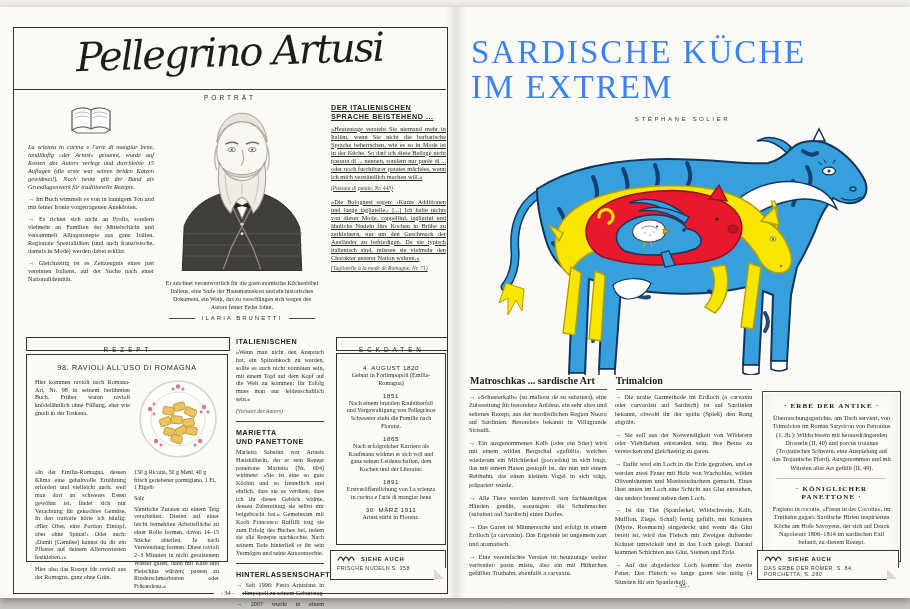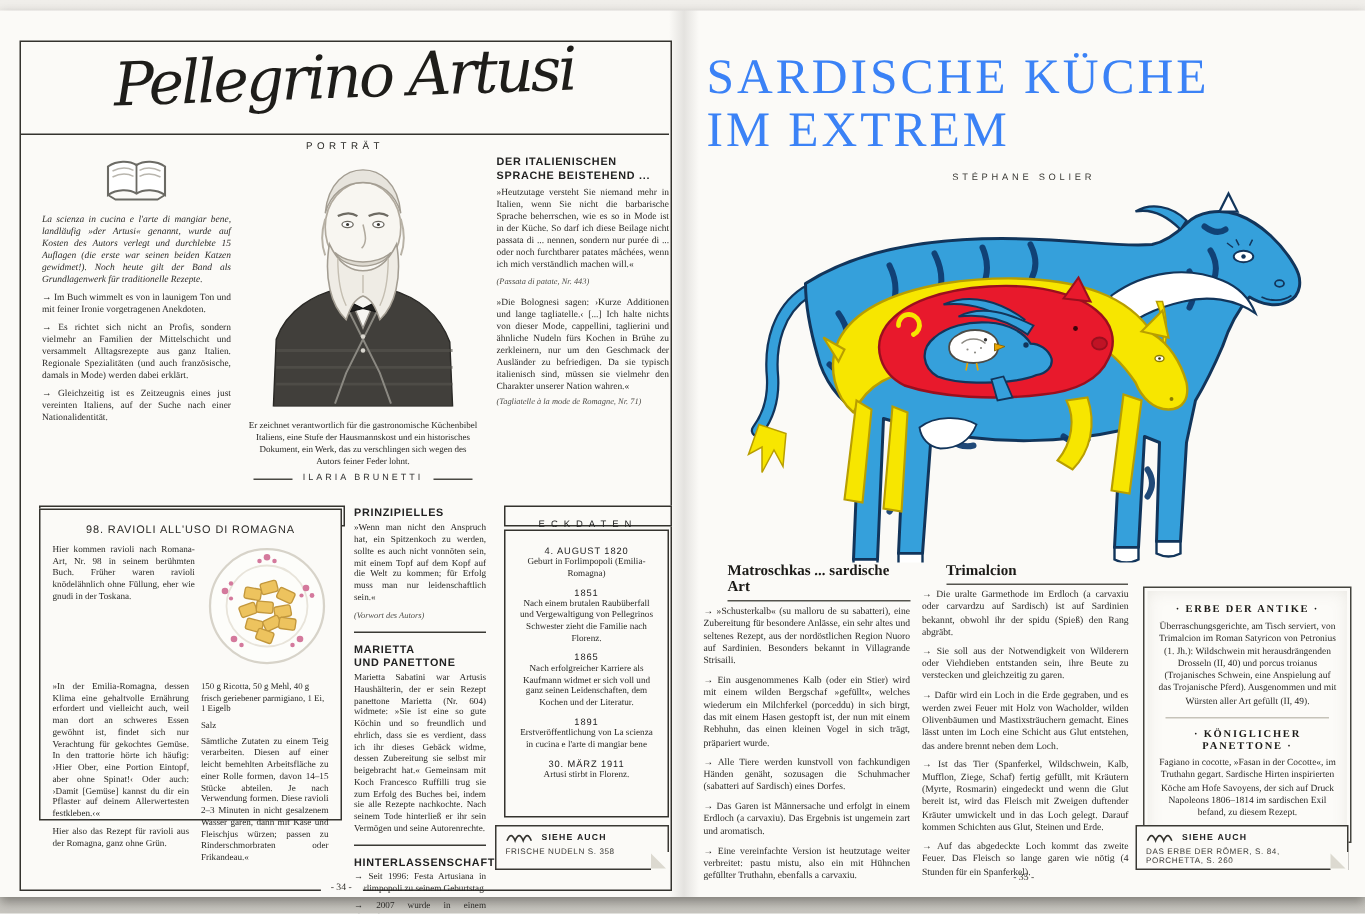"DER ITALIENISCHEN" .tc3 { text-decoration: none -> underline }
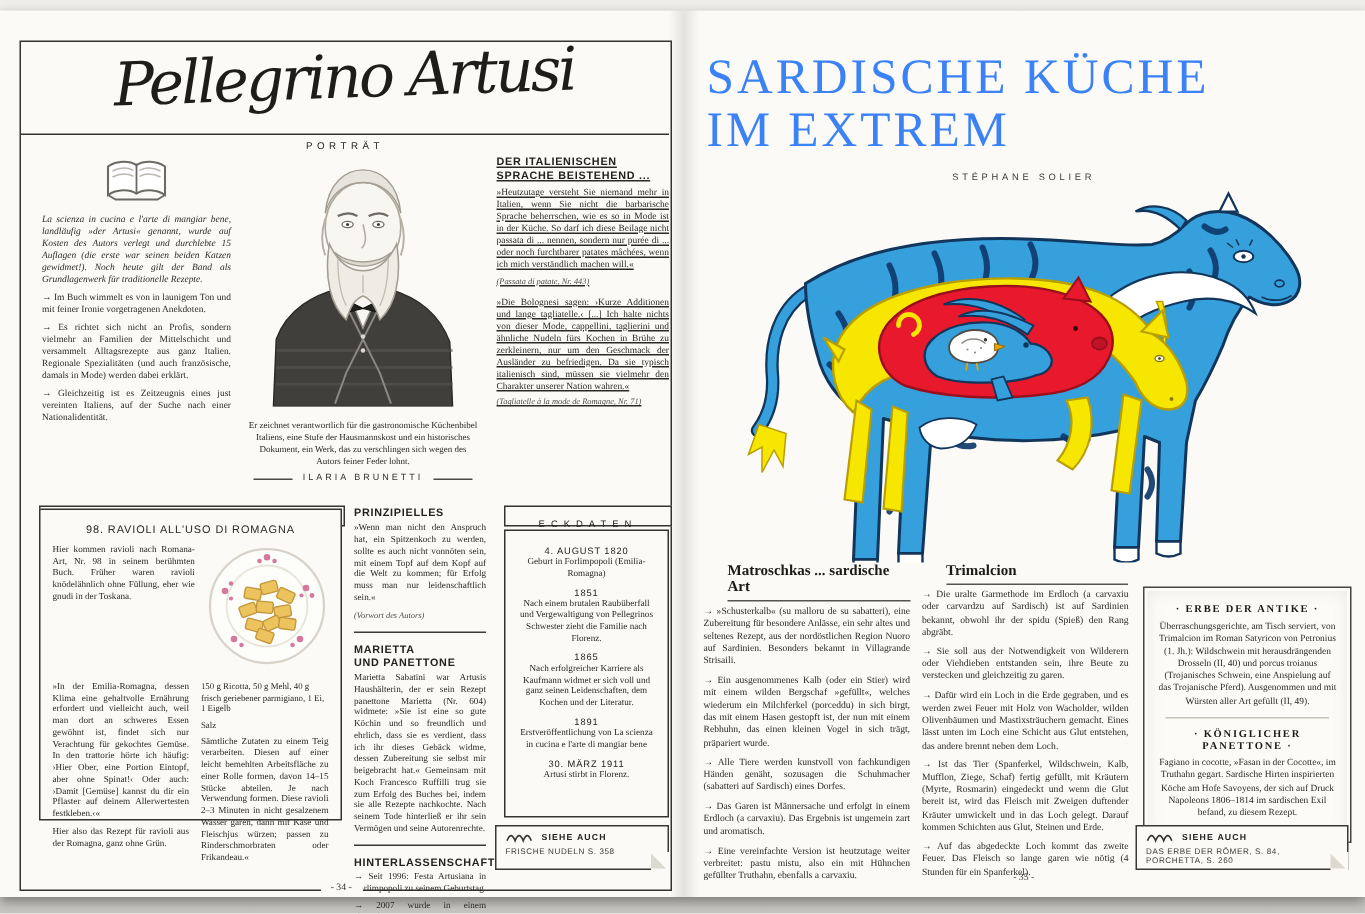"PRINZIPIELLES" h3.sans { text: PRINZIPIELLES -> ITALIENISCHEN }
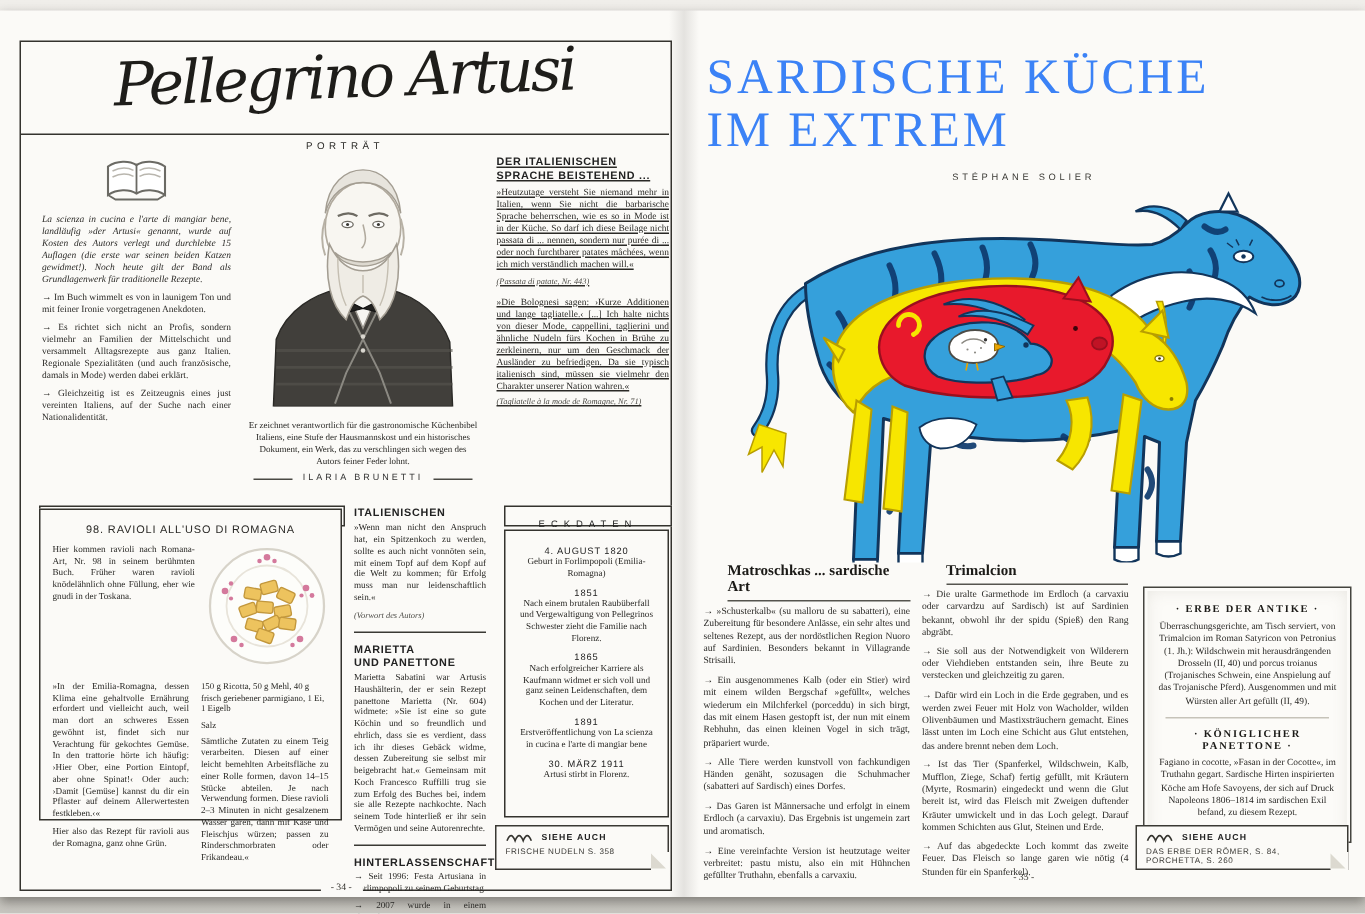"98. RAVIOLI ALL'USO DI ROMAGNA" .rezept-box { top: 332px -> 347px }
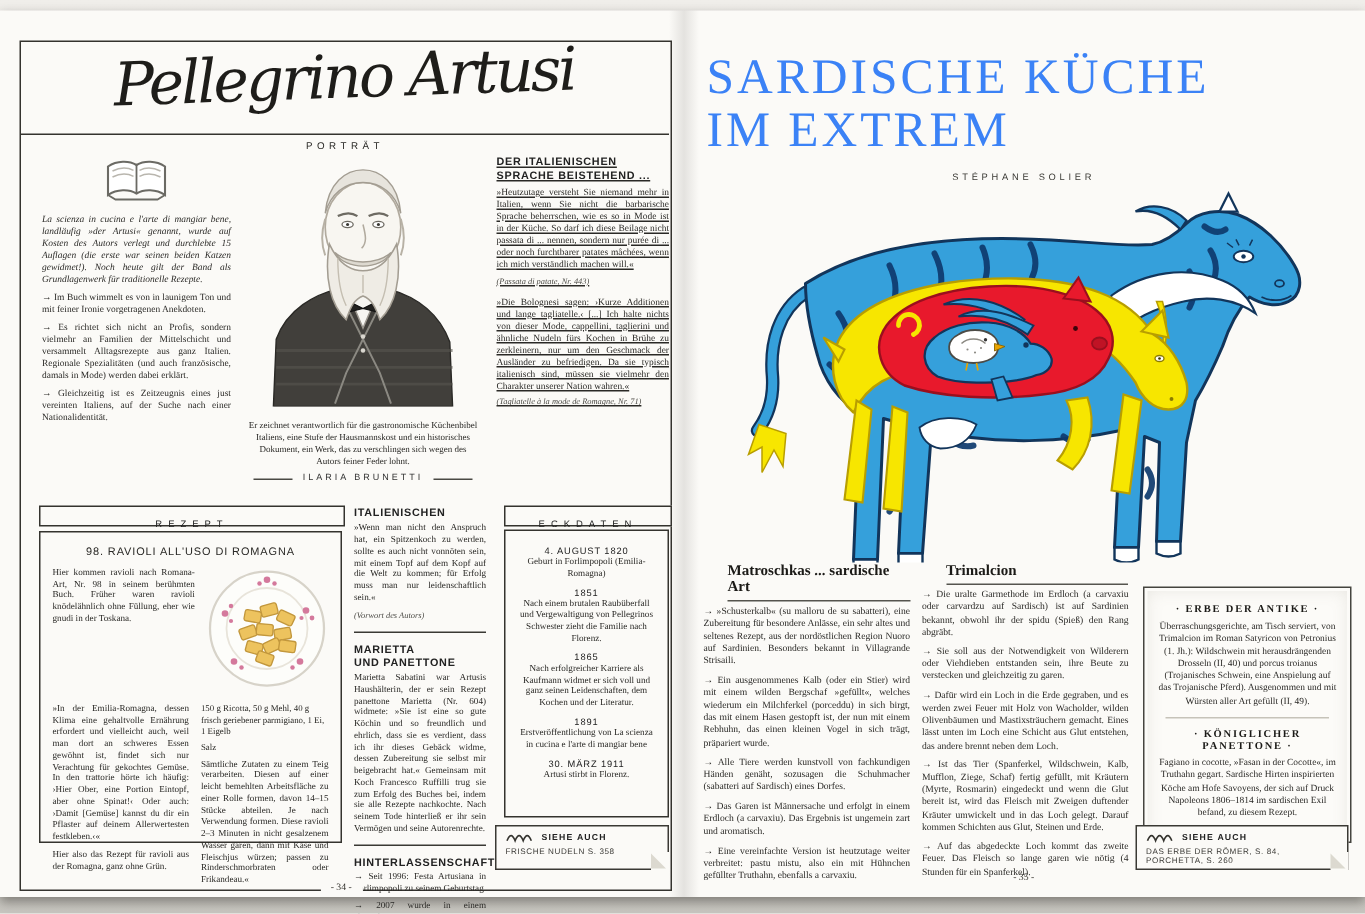"Matroschkas ... sardische Art" h2.colhead { margin: 0 0 3px 16px -> 0 0 3px 1px }
